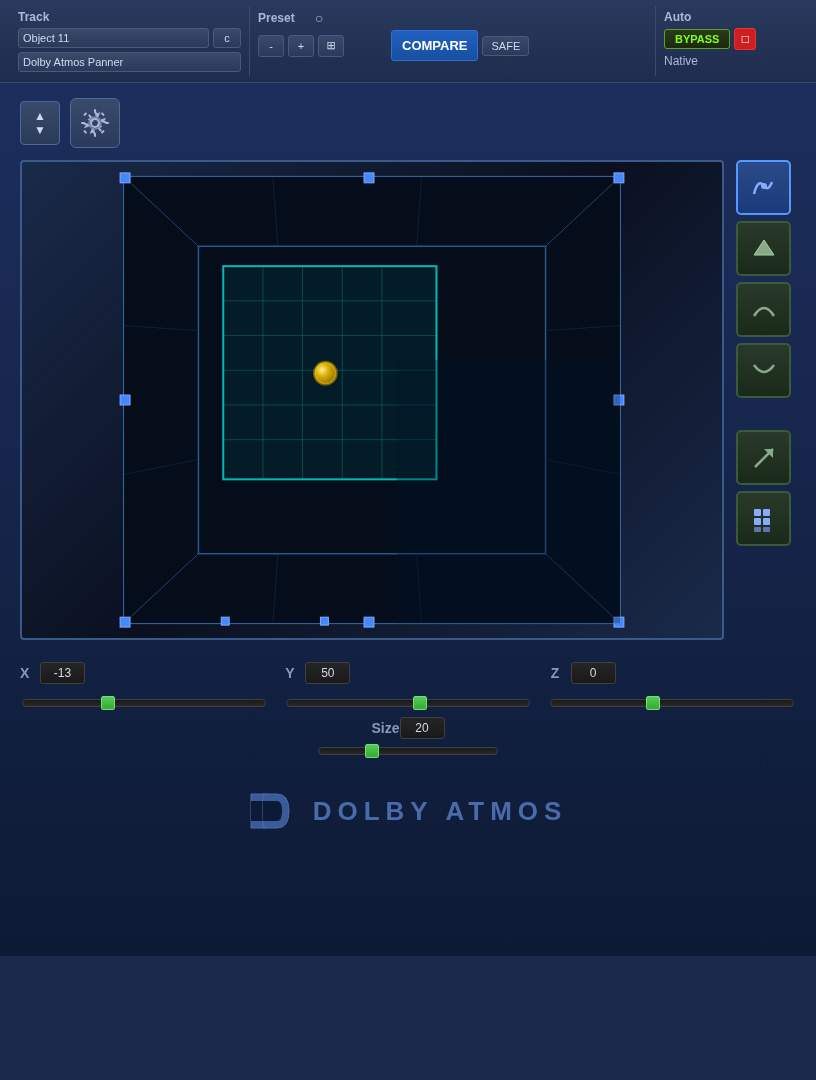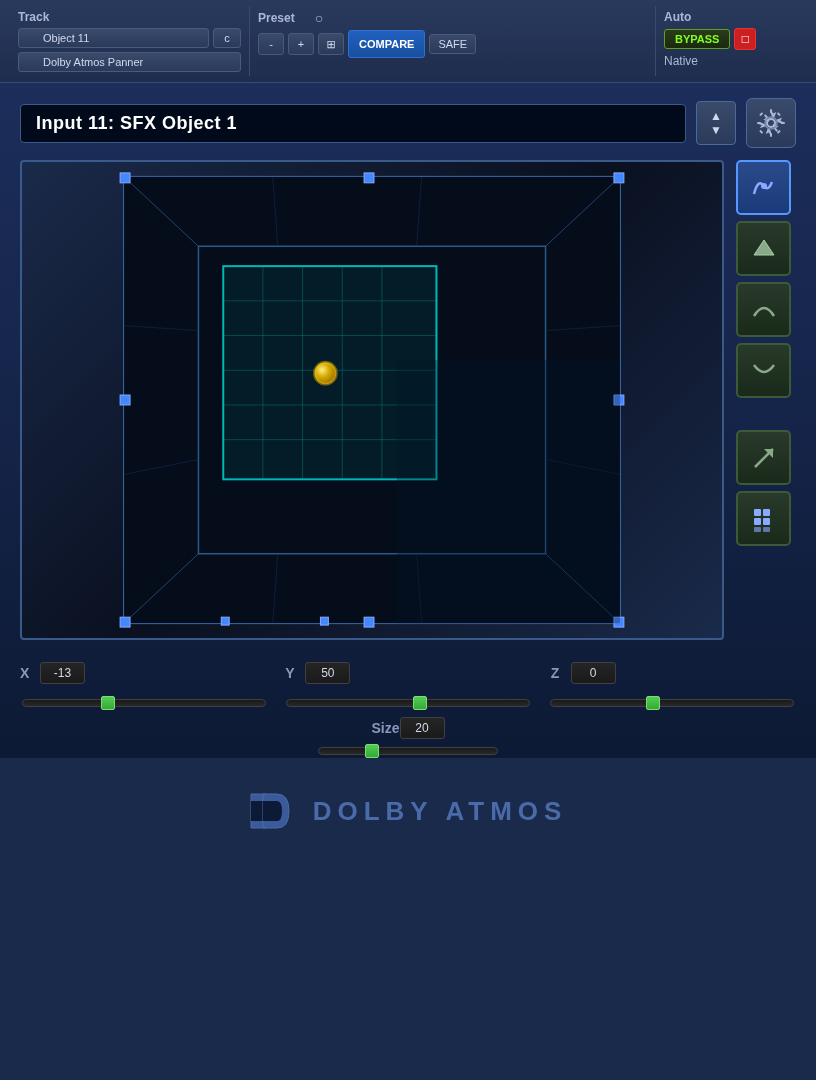"Track" .plugin-container { height: 758px -> 956px }
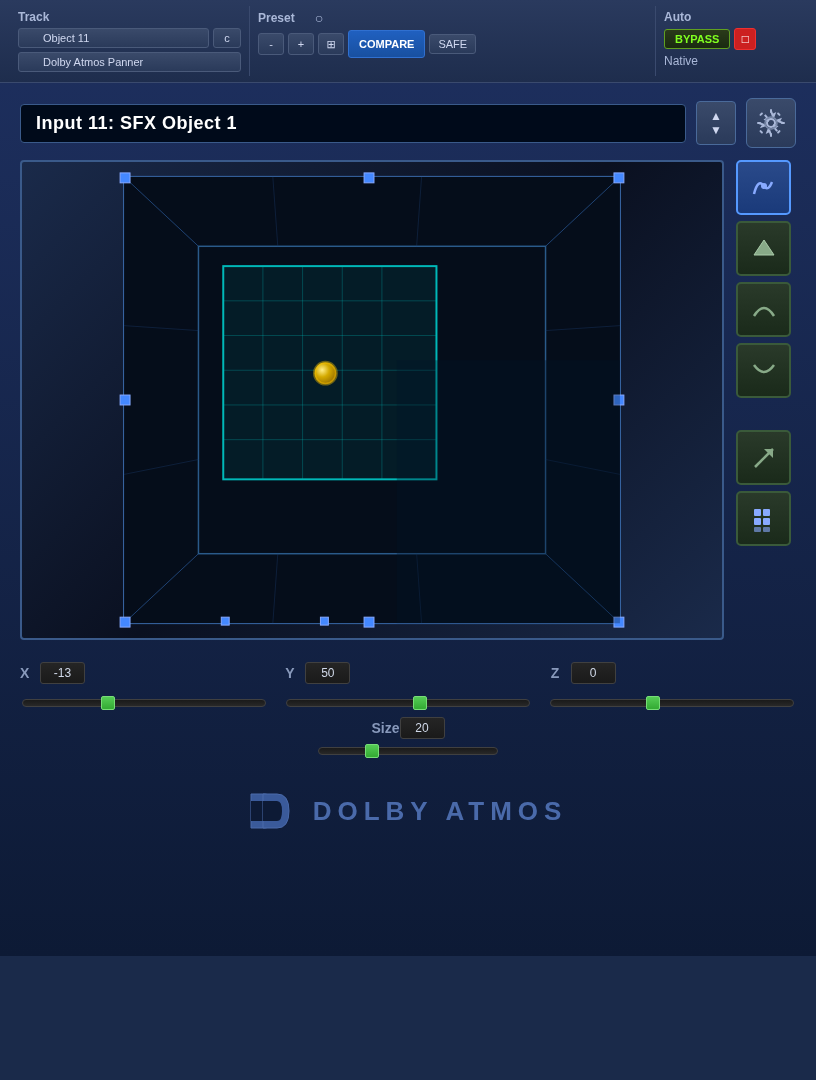"Object 11" .dropdown { padding: 3px 24px -> 3px 4px }
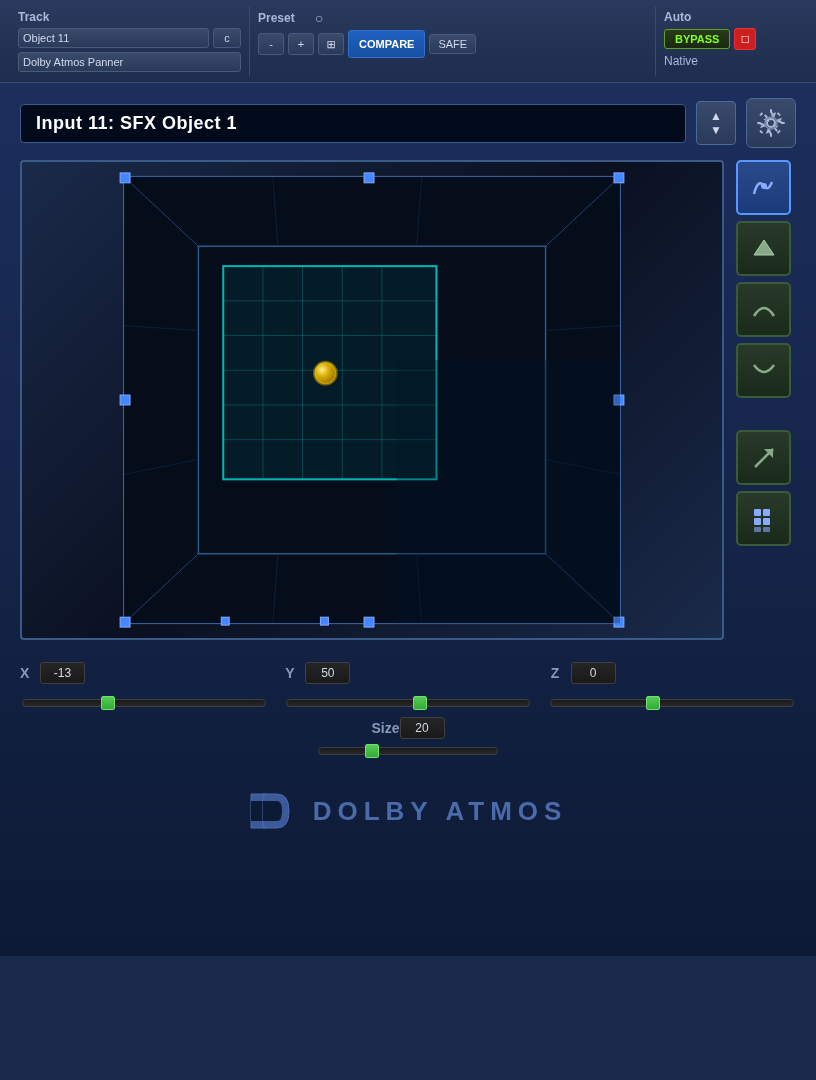"COMPARE" .compare-btn { font-size: 11px -> 13px; margin-left: none -> 43px }
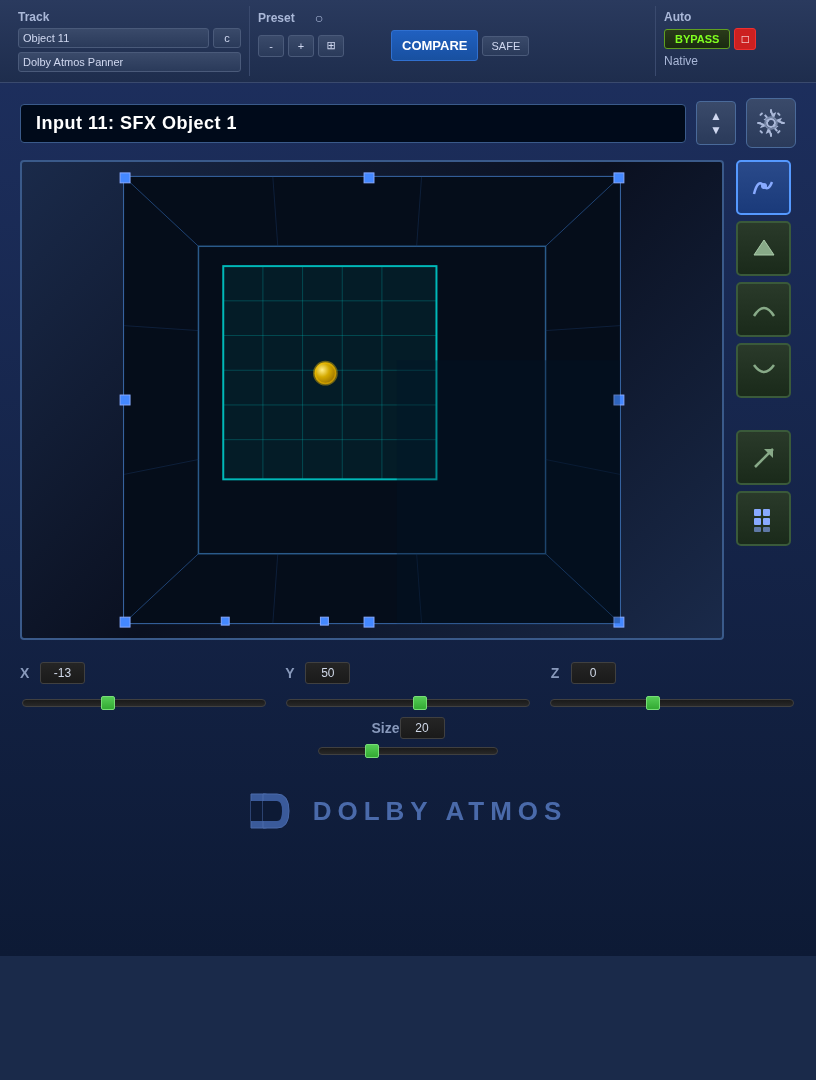"Input 11: SFX Object 1" div.input-name-box { html: <div>Input 11: SFX Object 1</div> -> none }
